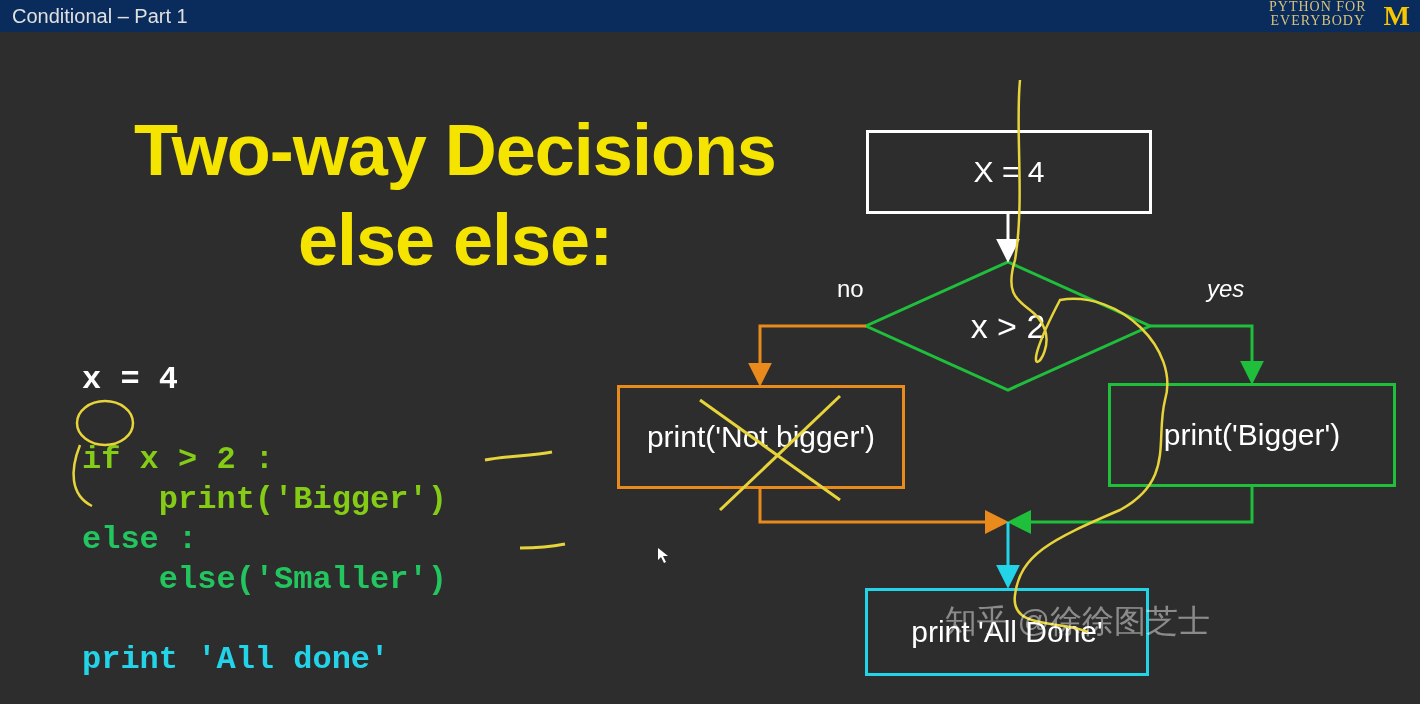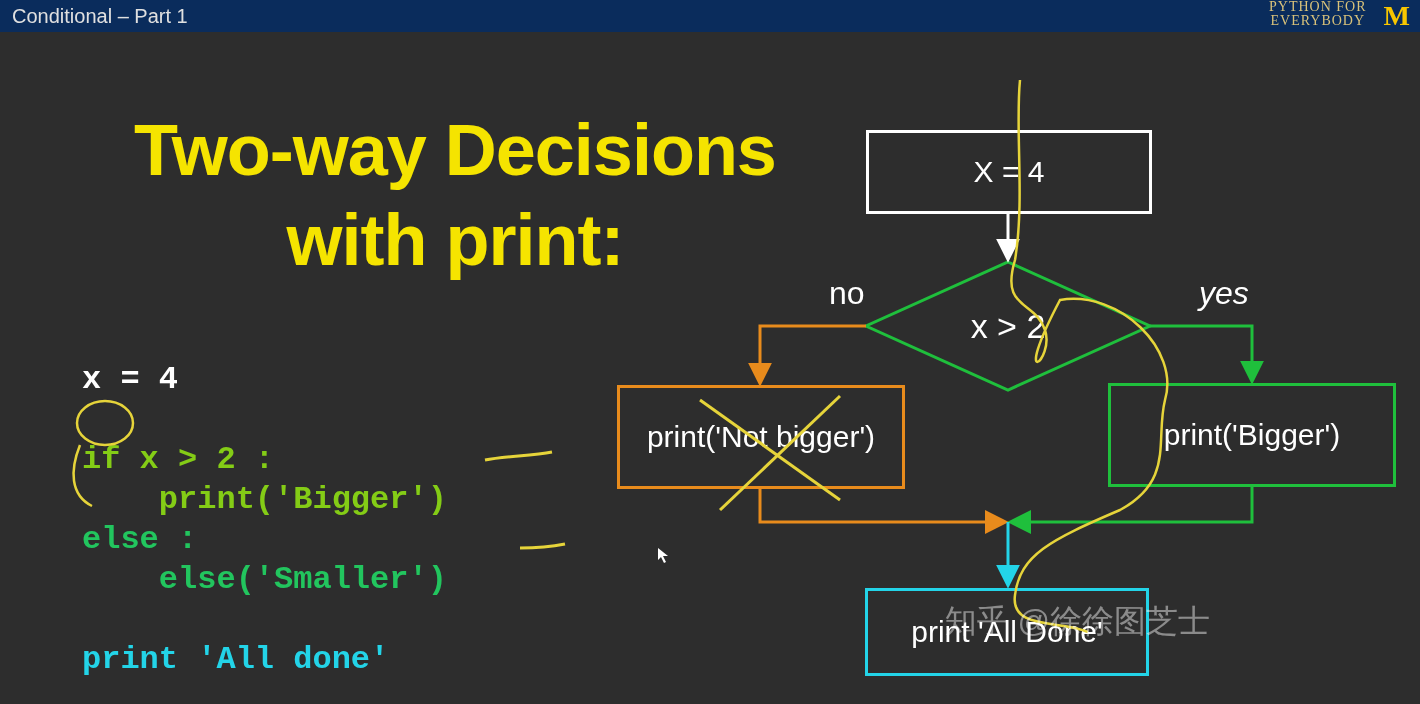"Two-way Decisions with print:" div.title { text: with print -> else else }
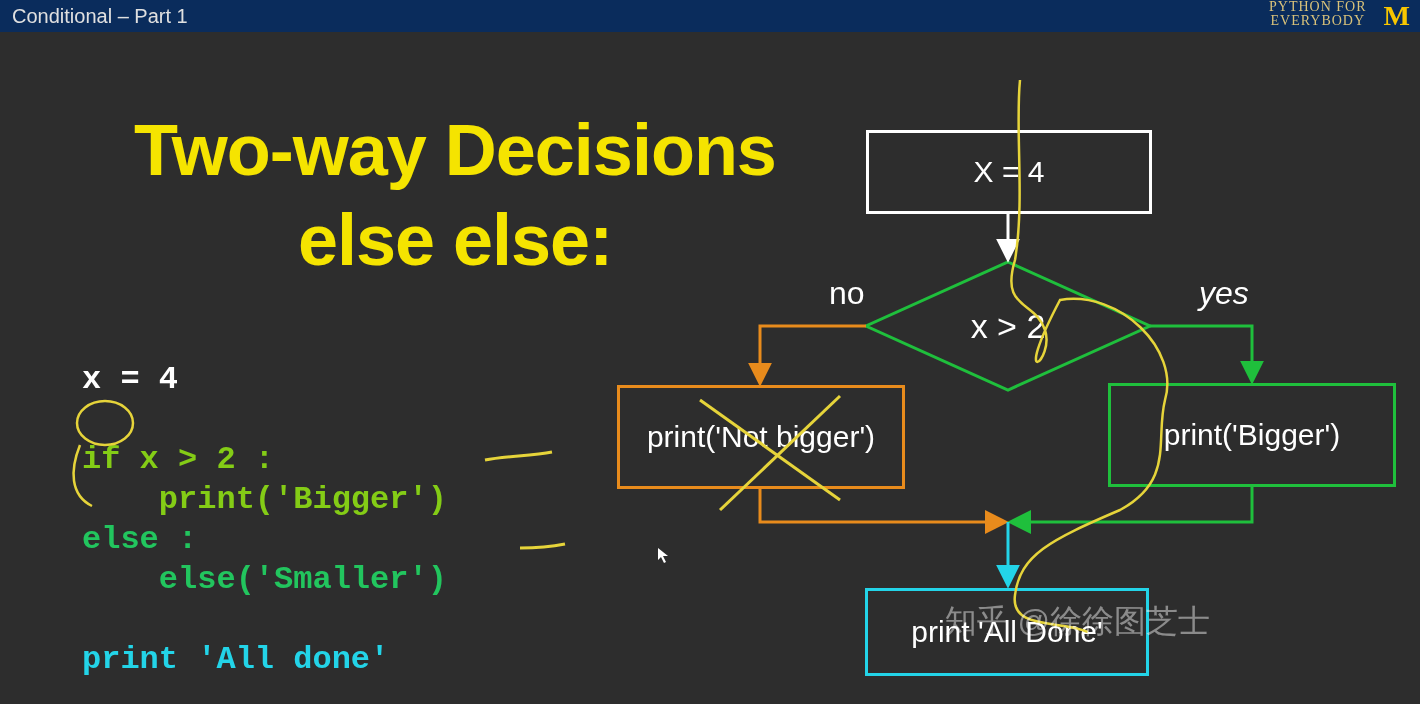"no" .label { font-size: 32px -> 24px; margin-left: none -> 8px }
